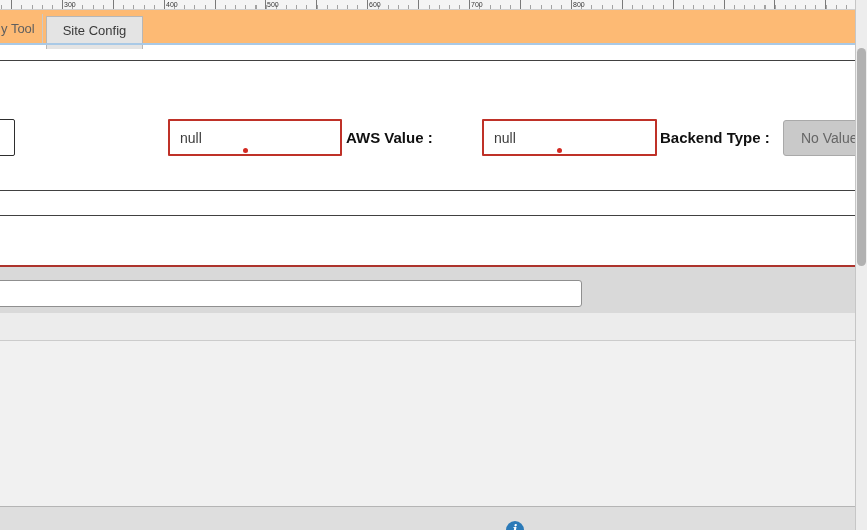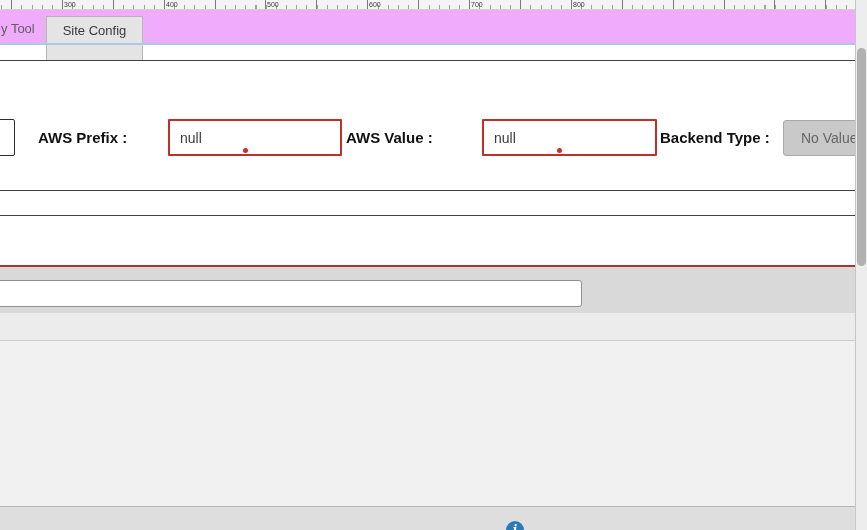"y Tool" .tabbar { background: #f0abfc -> #fdba74 }
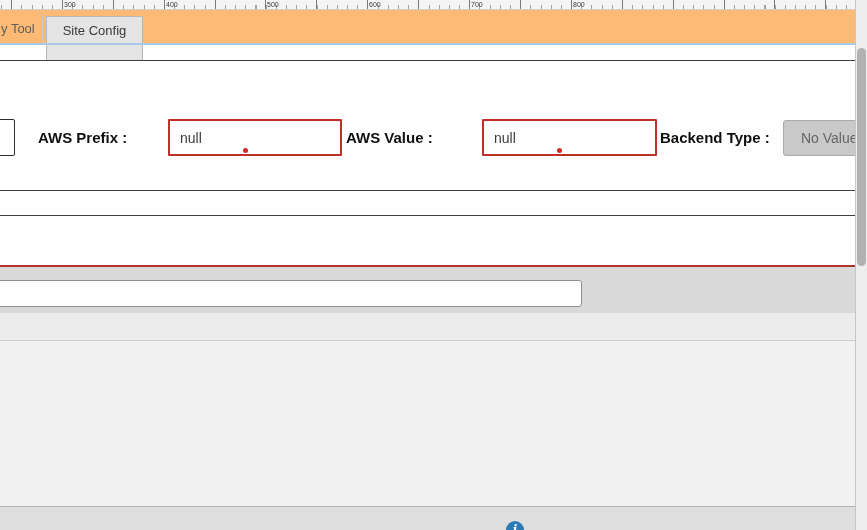"Site Config" .tab-active { height: 45px -> 33px }
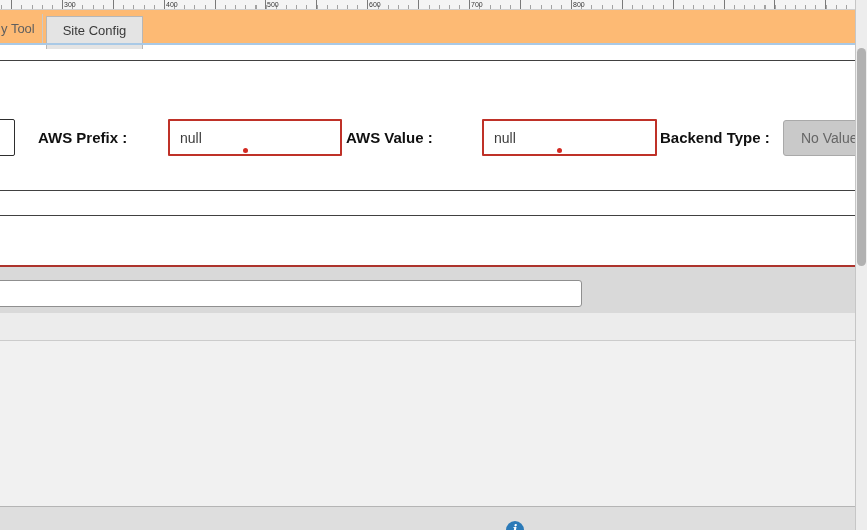"AWS Prefix :" div.form-label { html: <div>AWS Prefix :</div> -> none }
